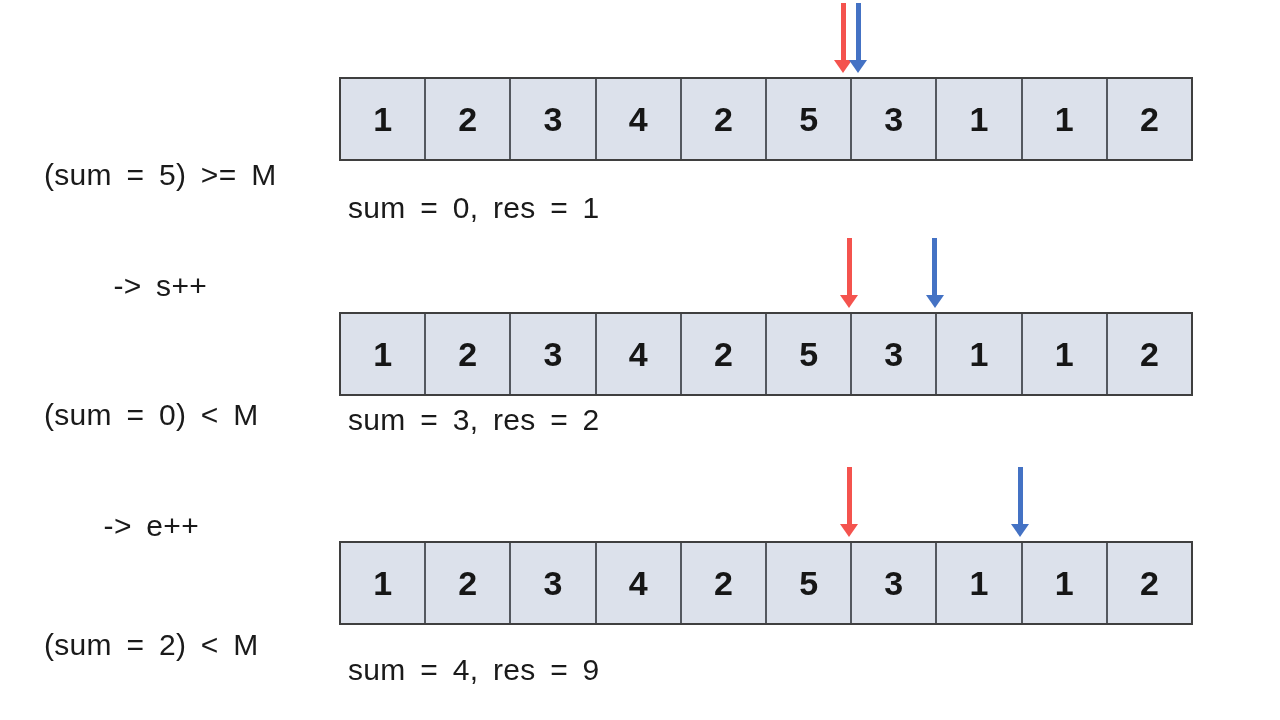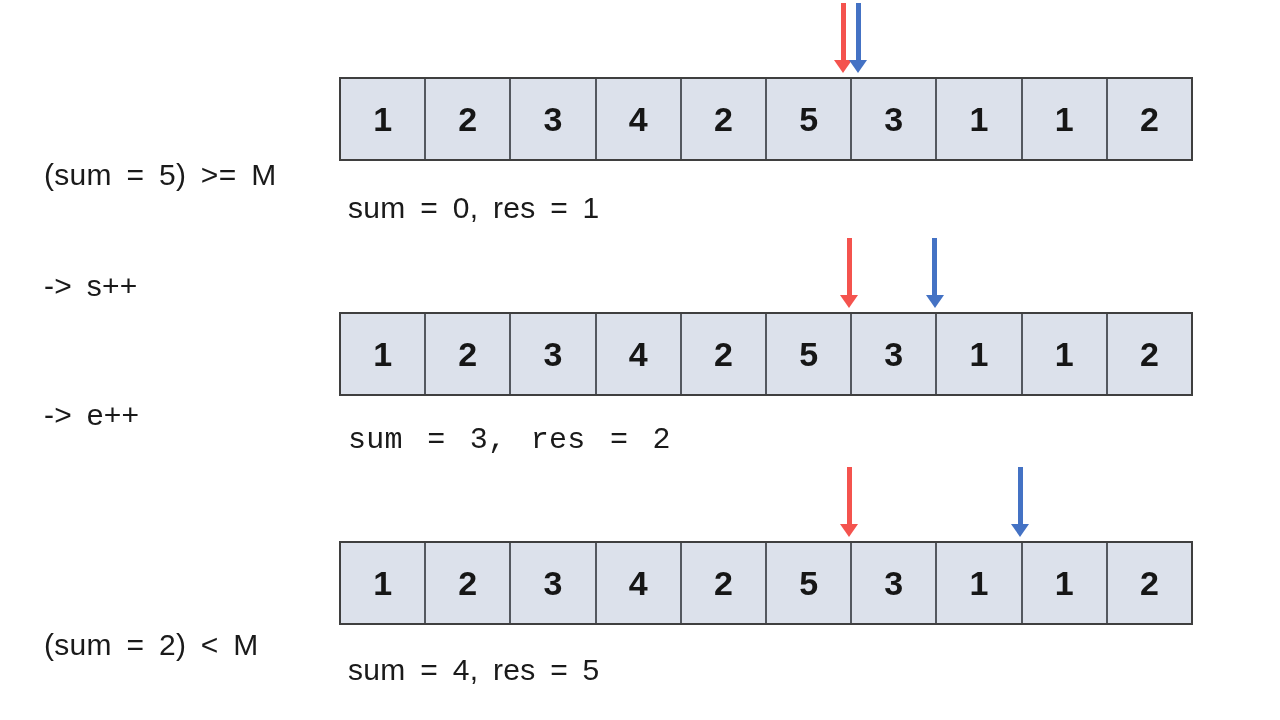"(sum = 5) >= M" .step-label .line { text-align: none -> center }
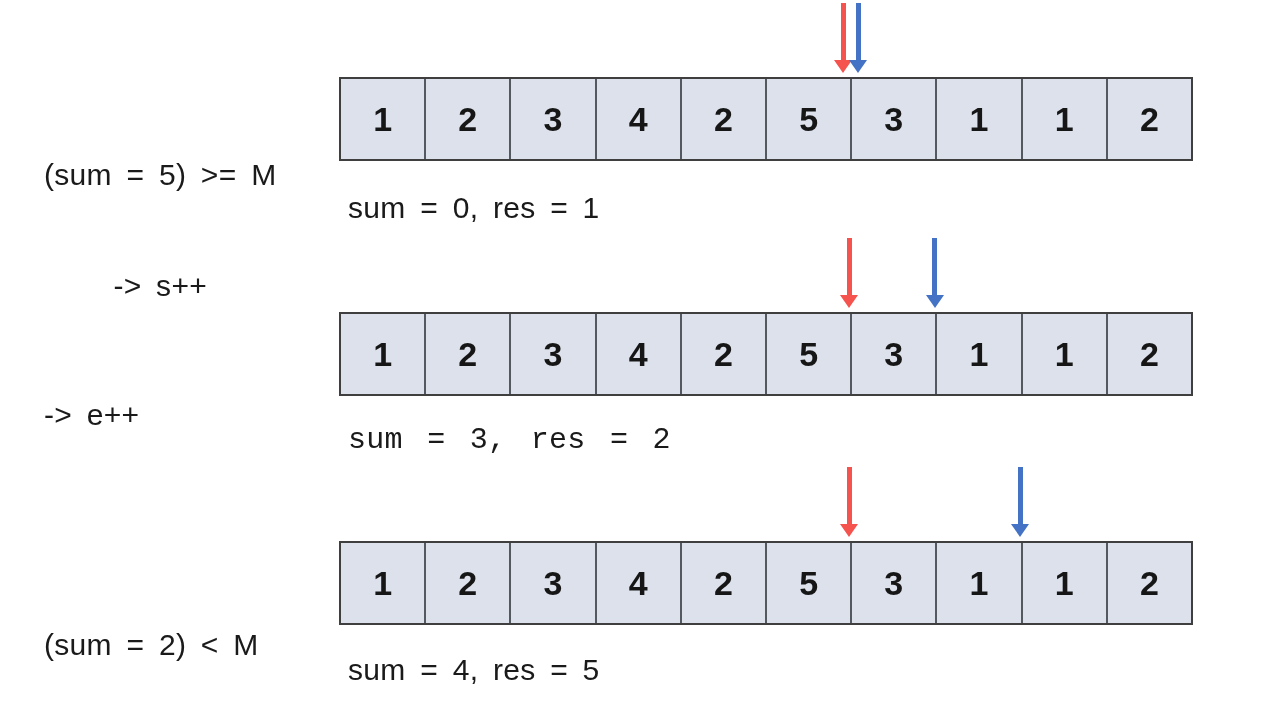"(sum = 0) < M" span.line { html: none -> <span>(sum = 0) &lt; M</span> }
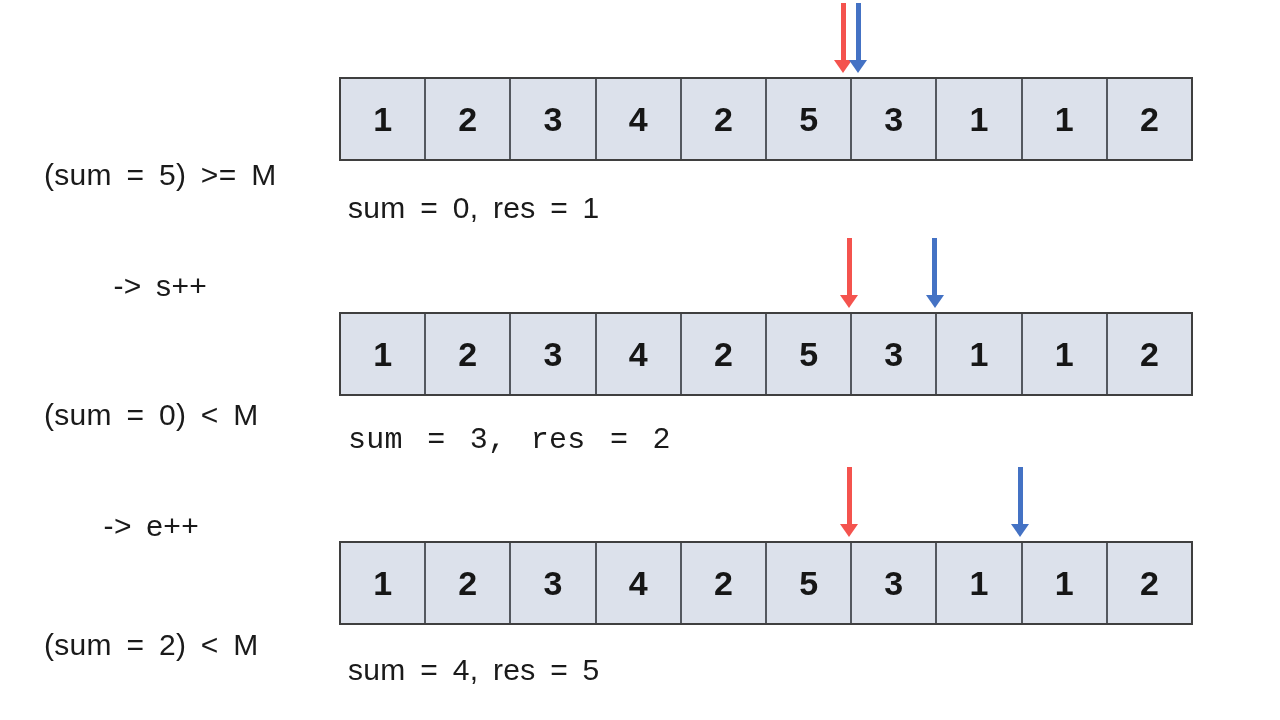"sum = 3, res =" .status-2 { font-family: Liberation Mono, monospace -> none; top: 422px -> 402px }
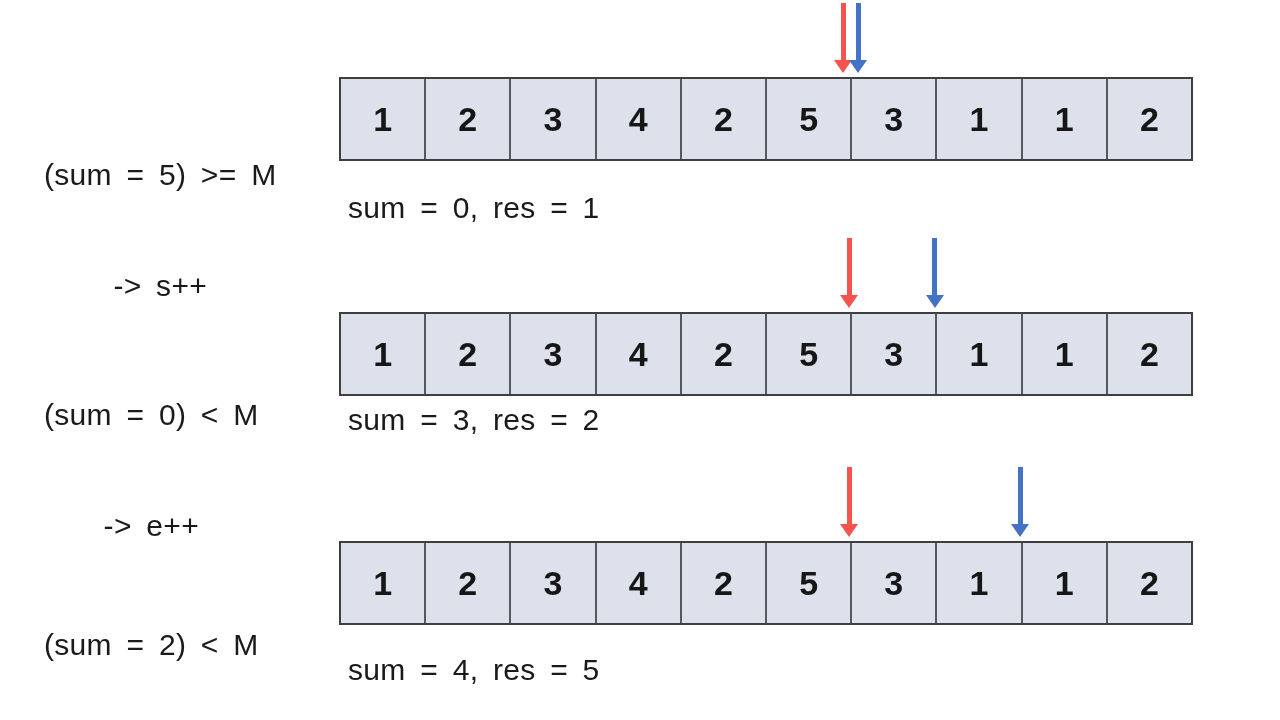"sum = 4, res =" div.status-text { text: 5 -> 9 }
